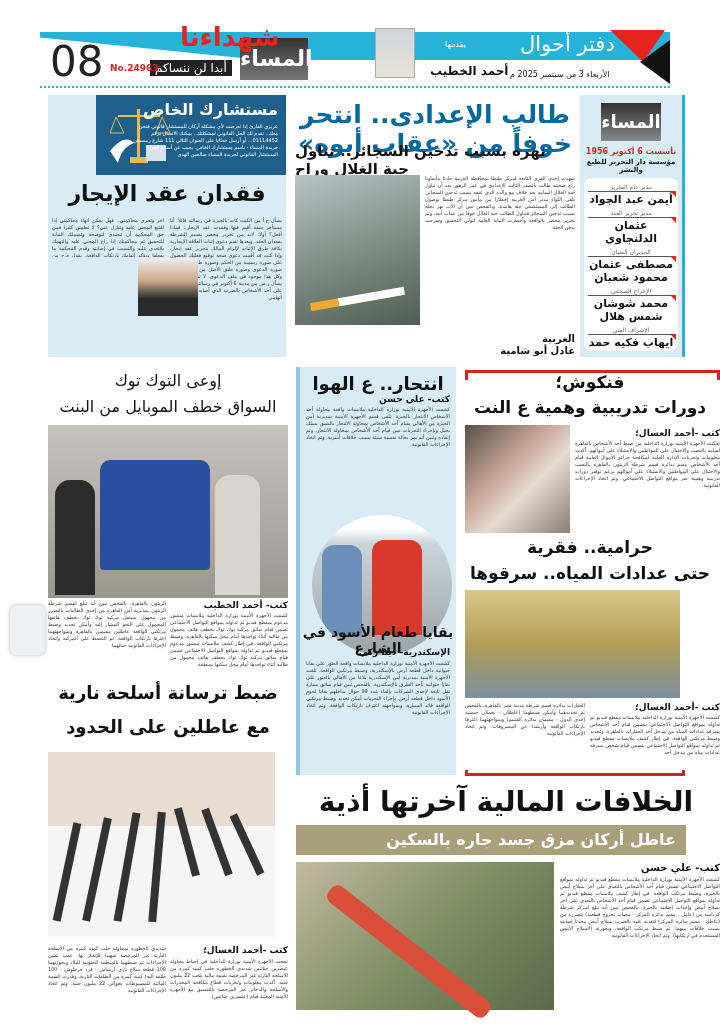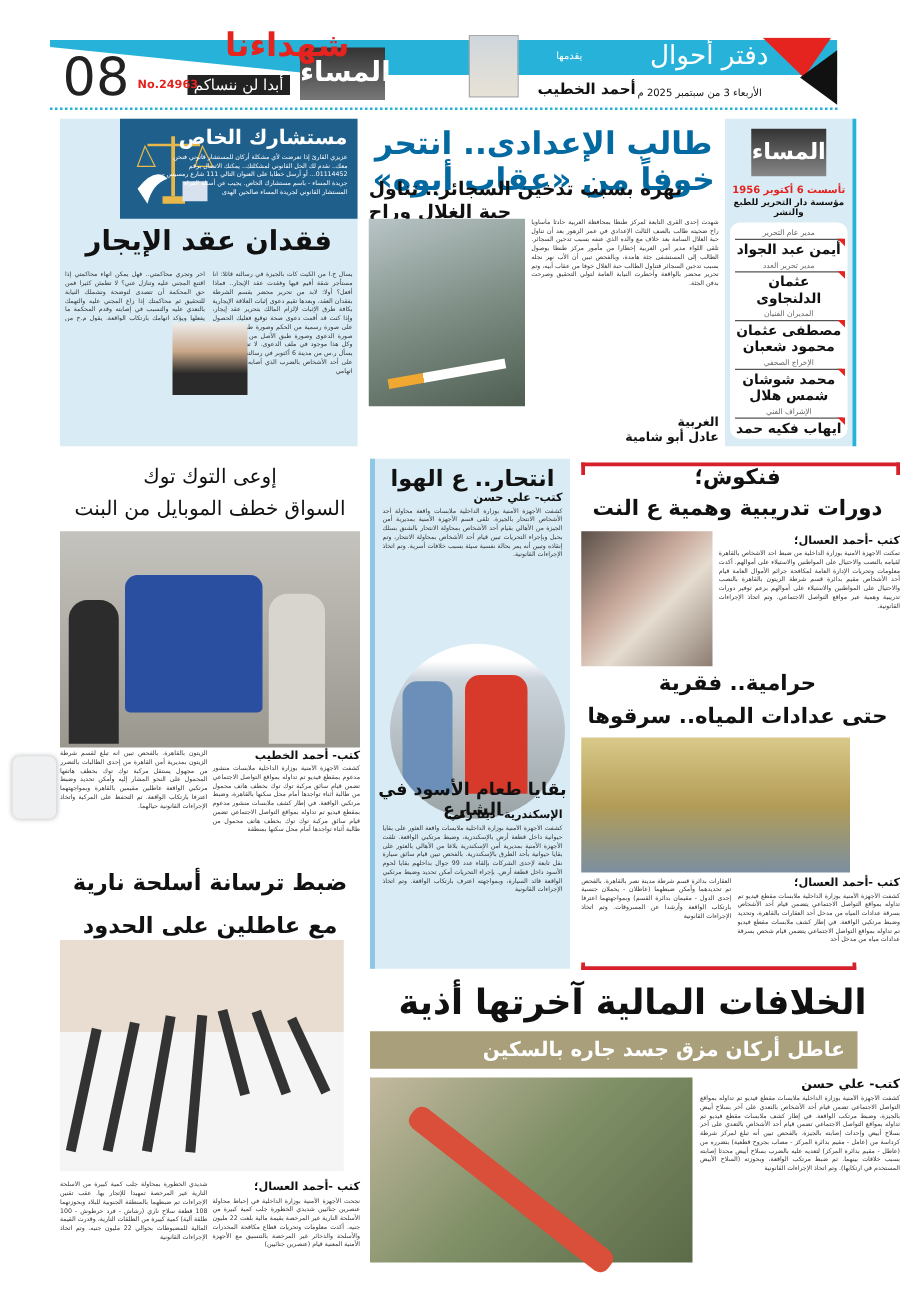"ضبط ترسانة أسلحة نارية" .weap-title { top: 690px -> 676px }
